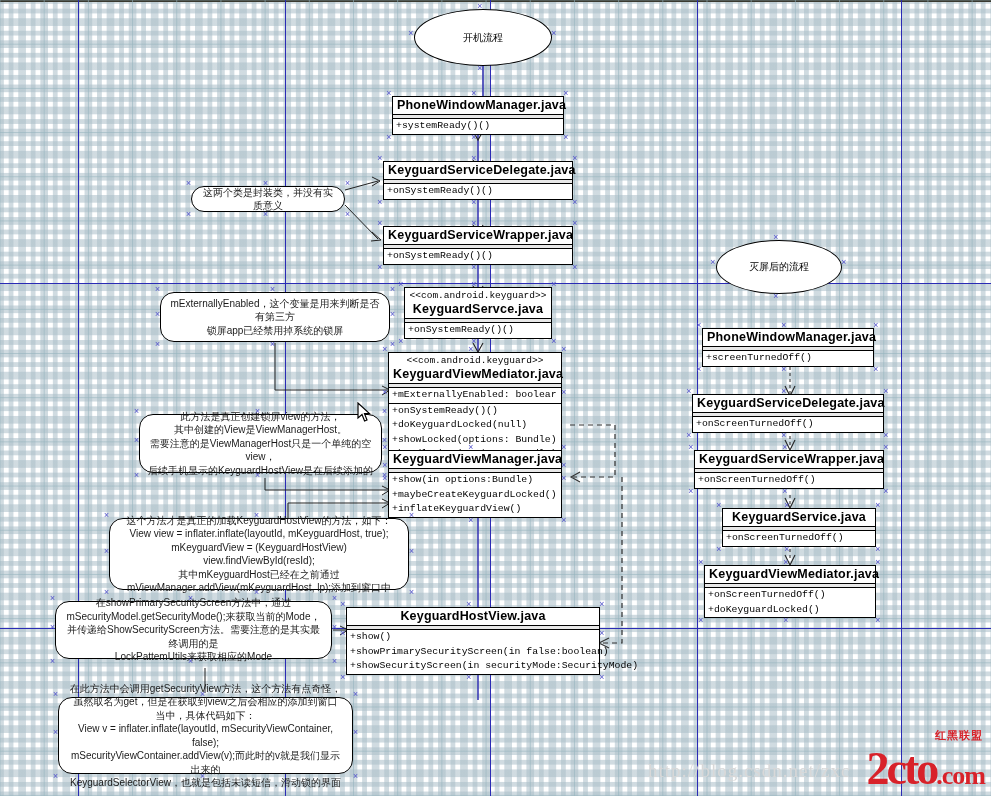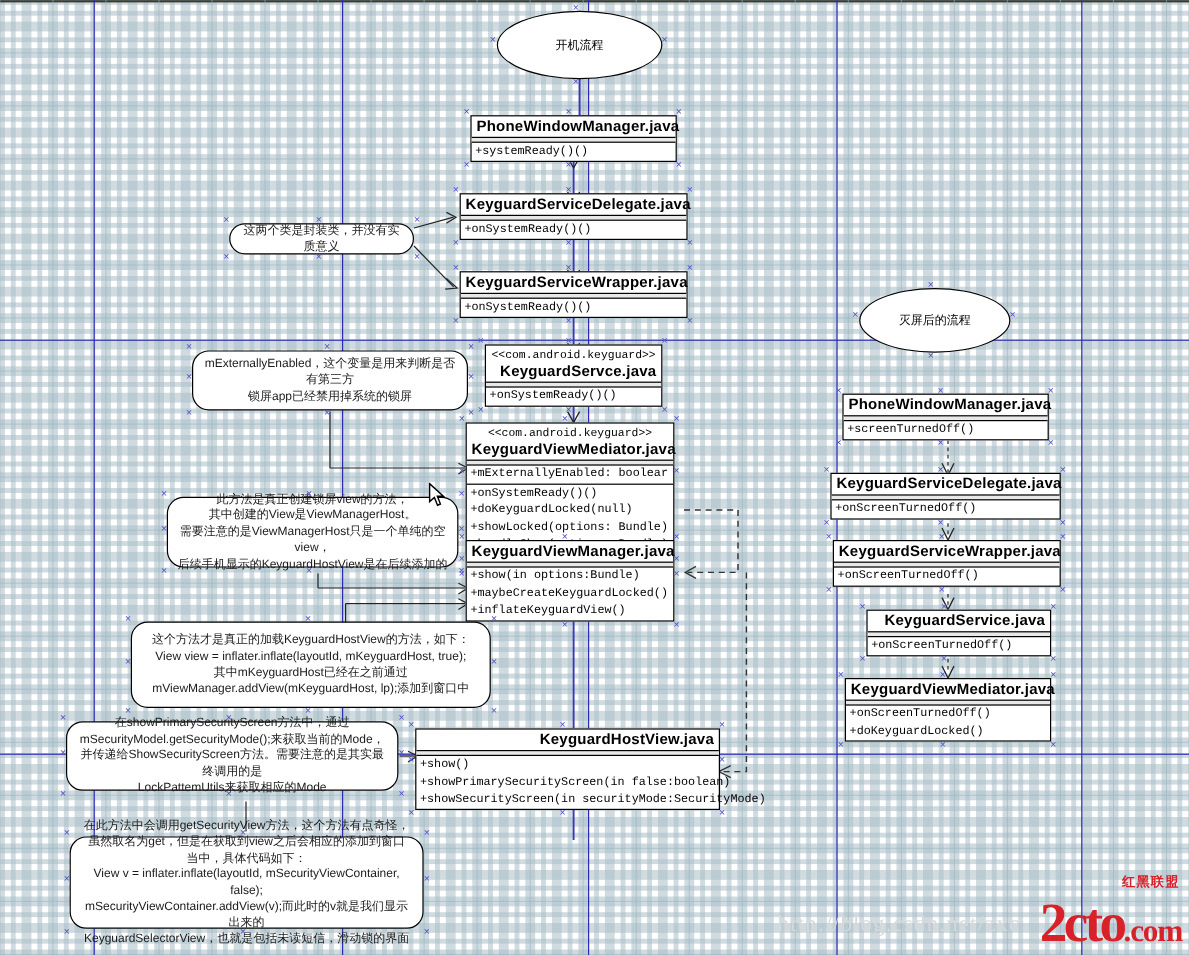"PhoneWindowManager.java" .uml .title { text-align: right -> center }
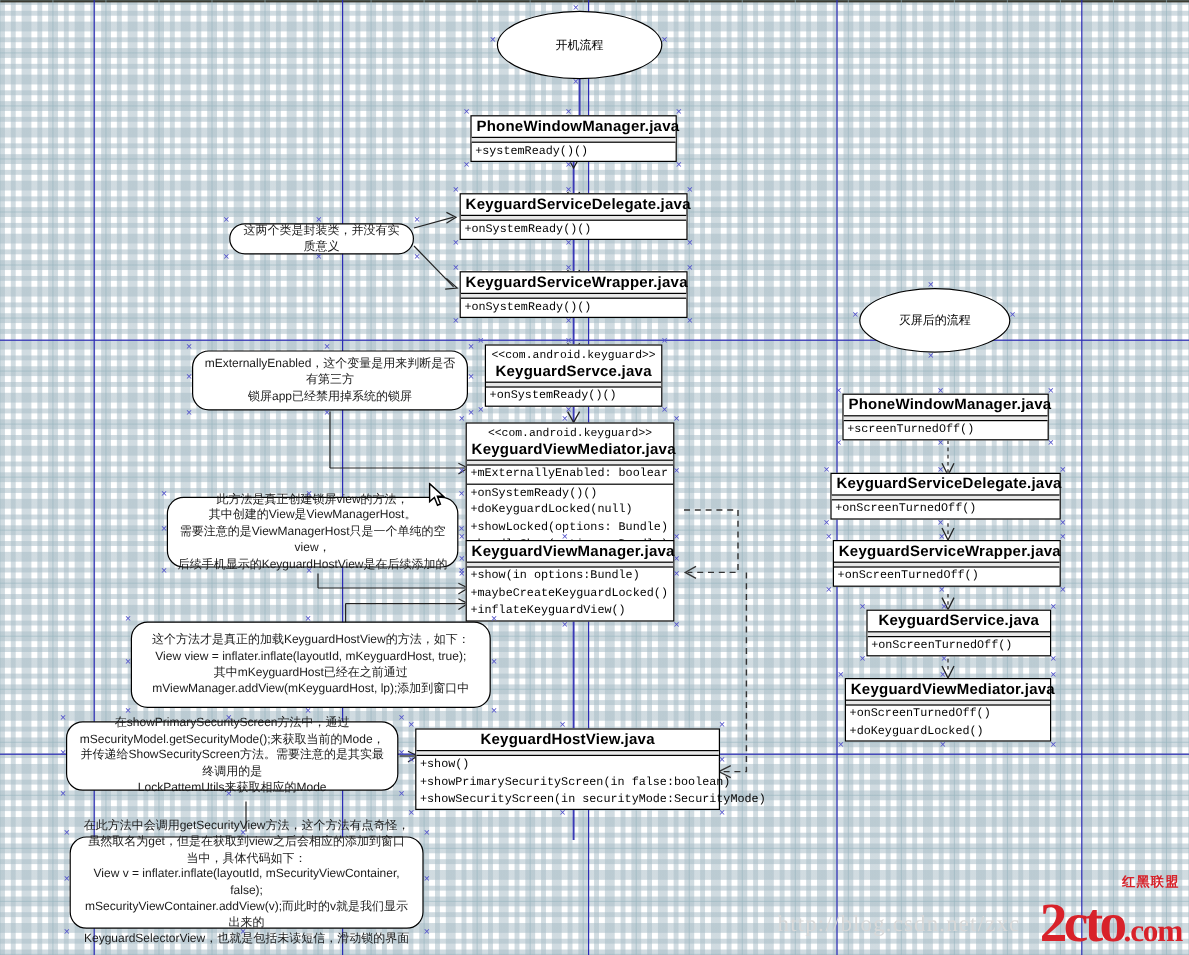"mKeyguardView = (KeyguardHostView)" span { html: none -> <span>mKeyguardView = (KeyguardHostView) view.findViewById(resId);</span> }
